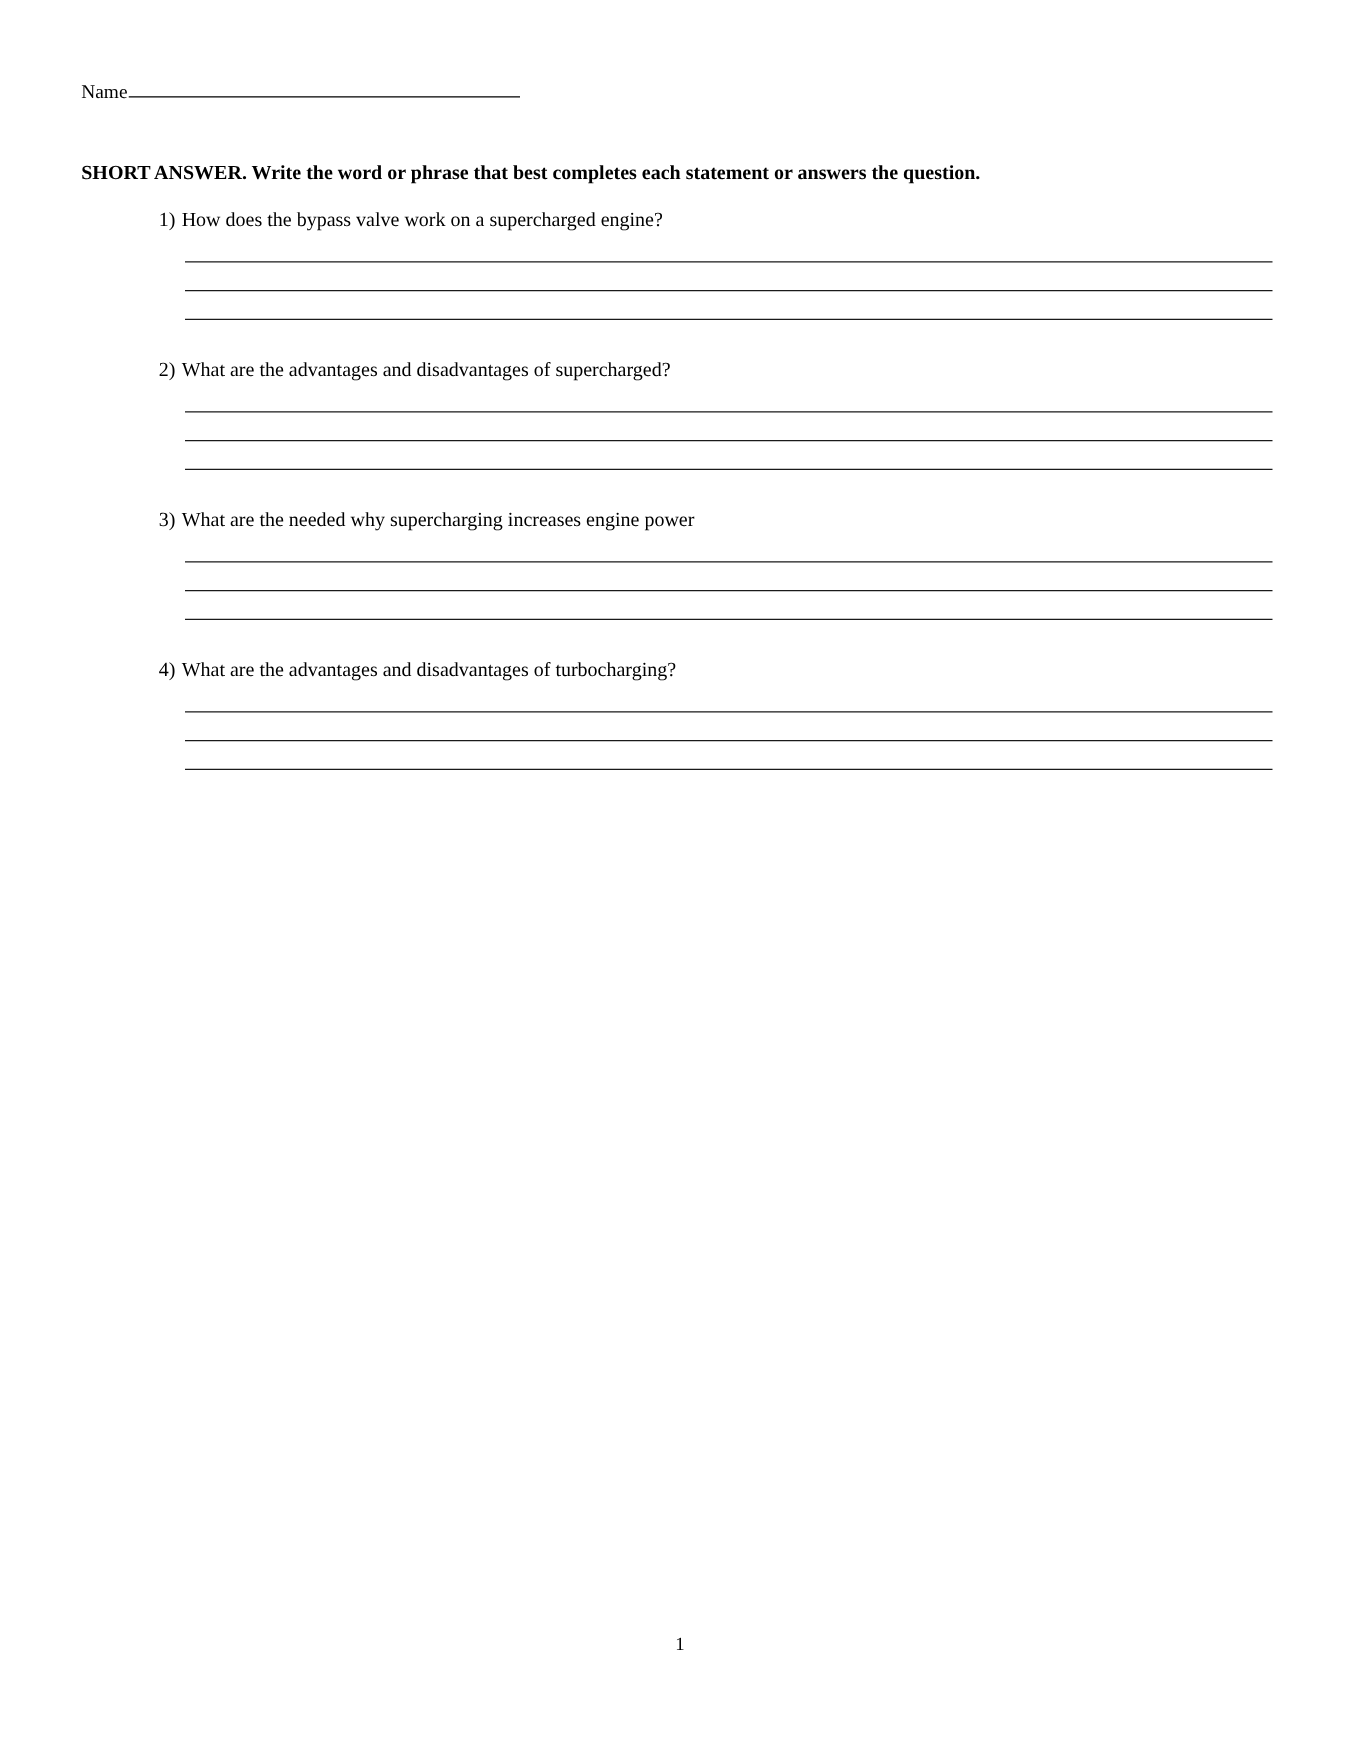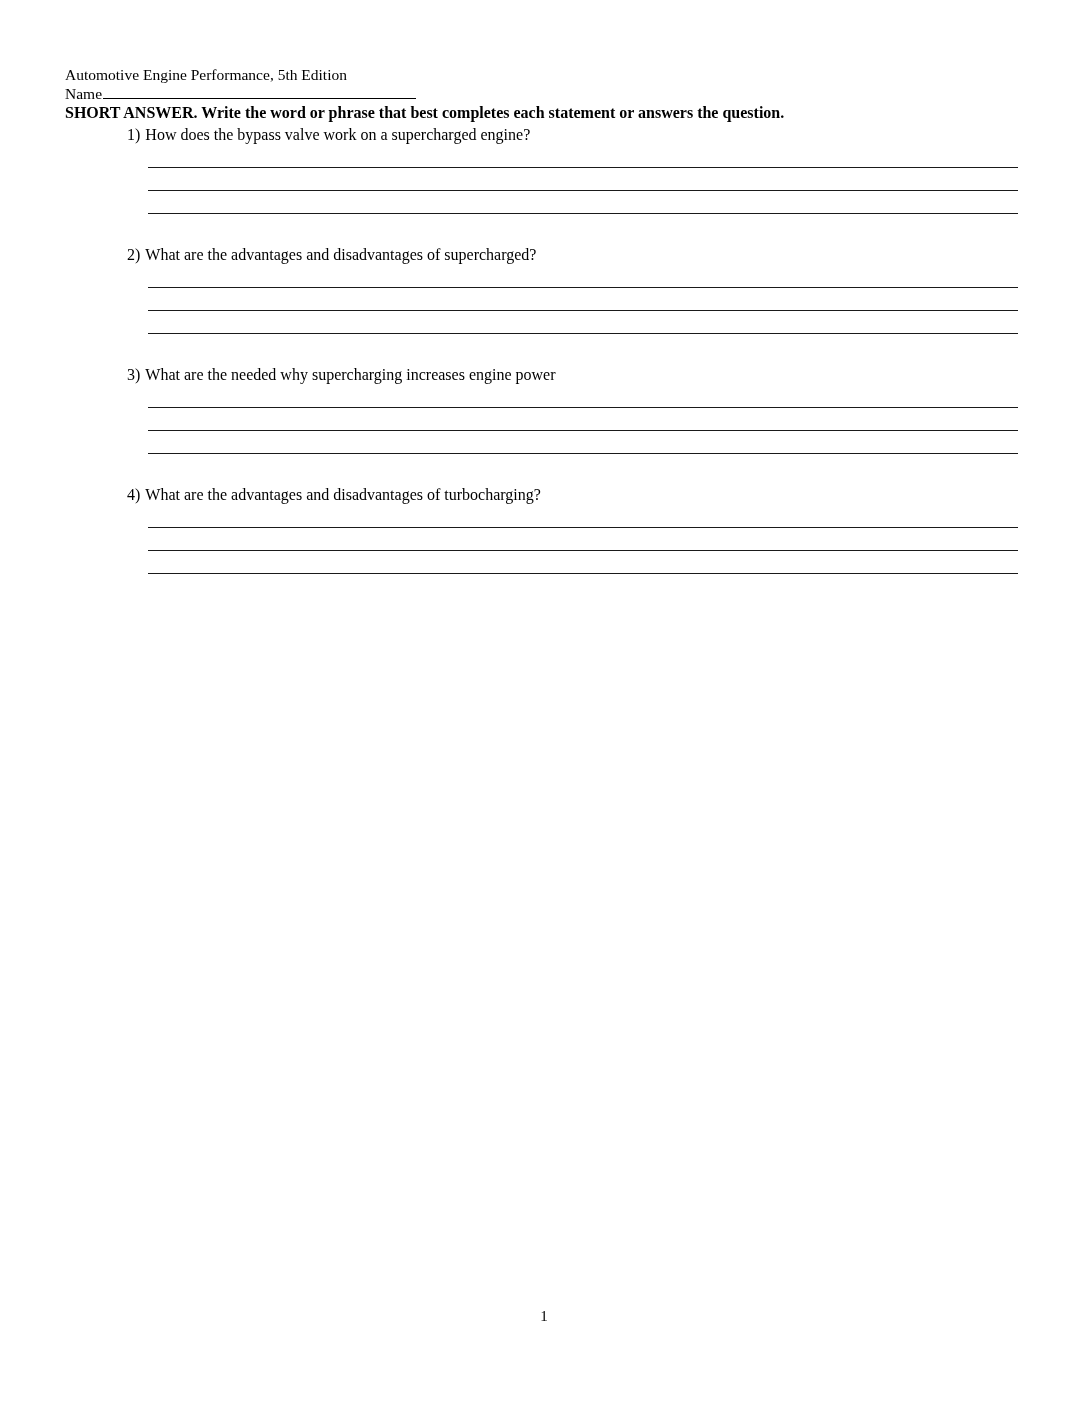"Automotive Engine Performance, 5th" div.header-line { html: <div>Automotive Engine Performance, 5th Edition</div> -> none }
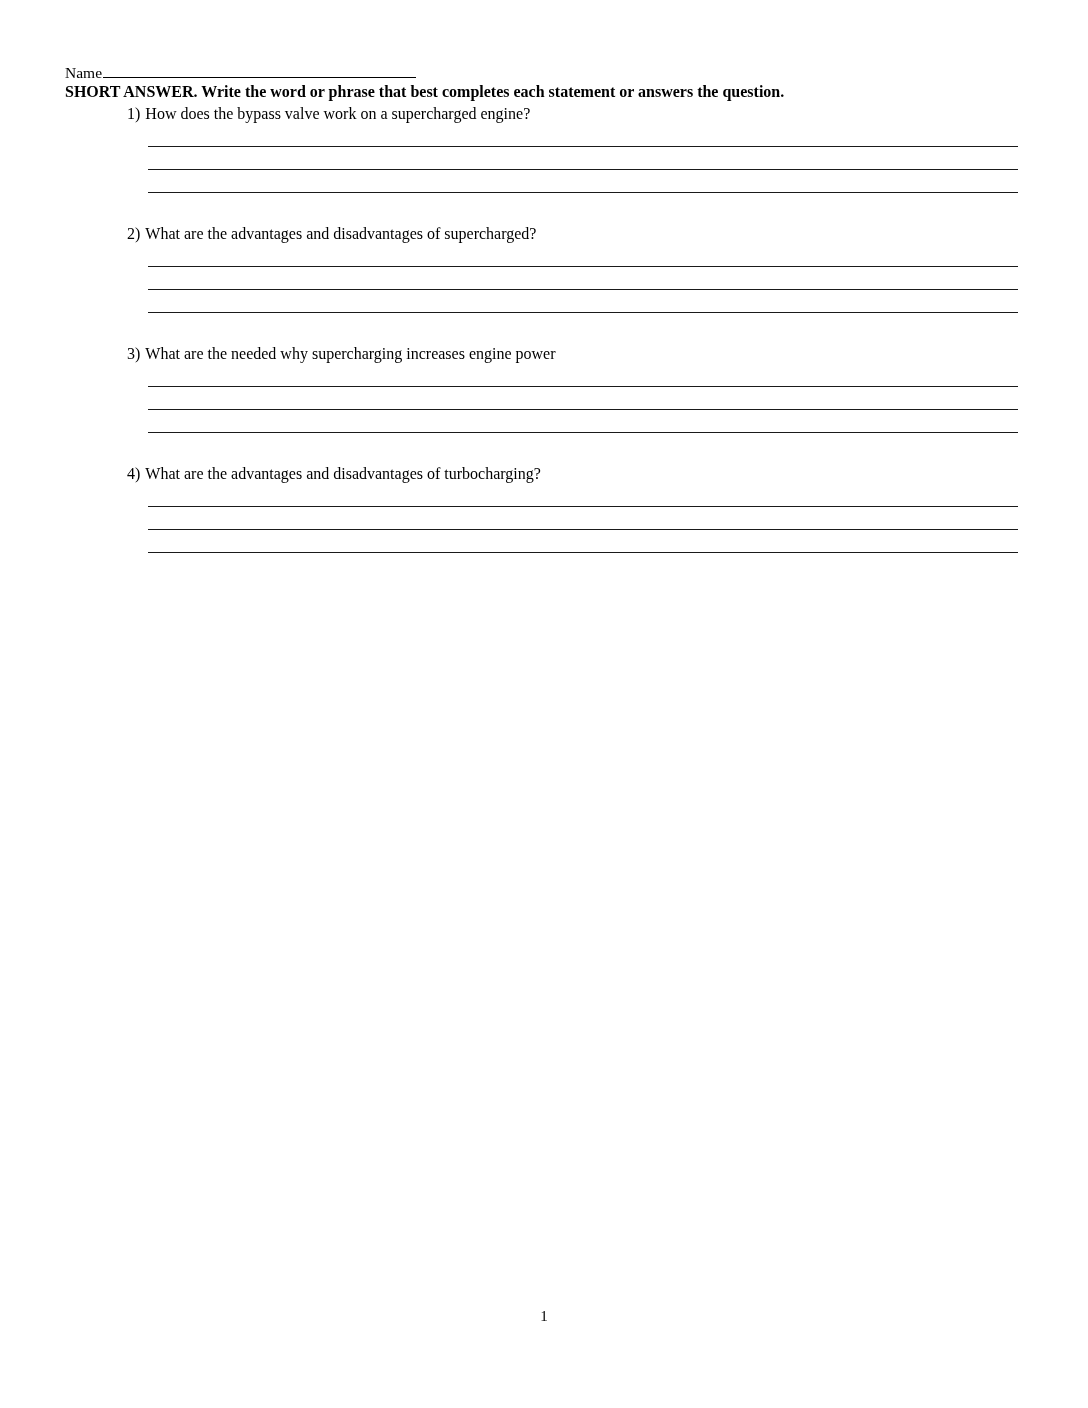"SHORT ANSWER. Write the word" .instructions { margin-top: none -> 46px }
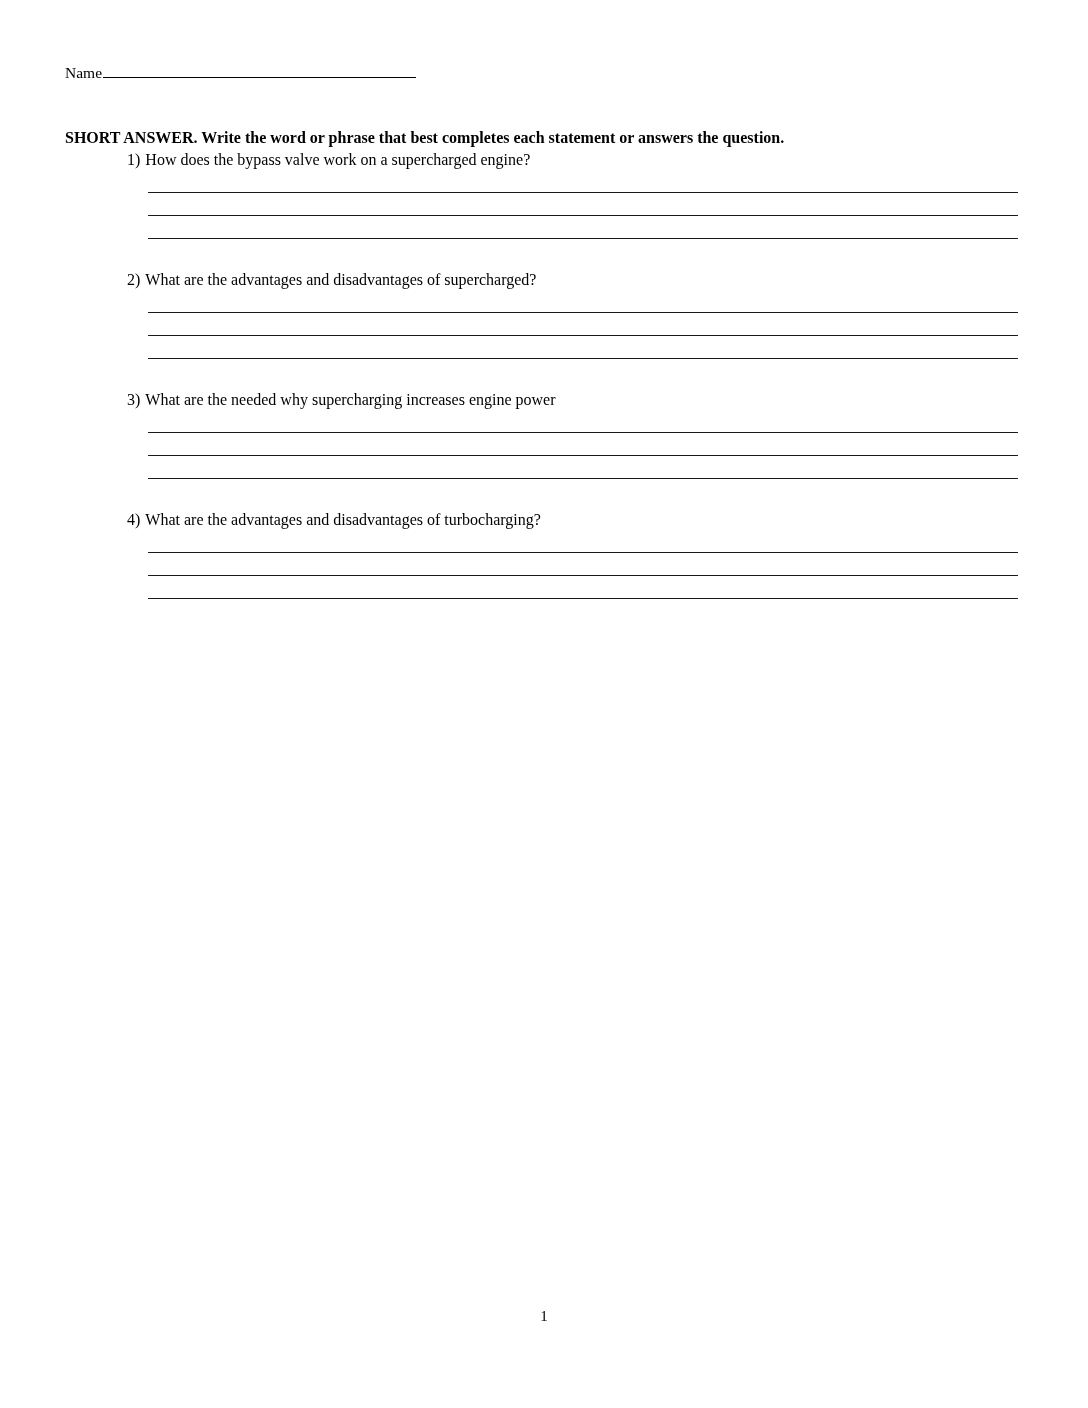"1) How does the bypass" .questions { margin-top: 2px -> 18px }
